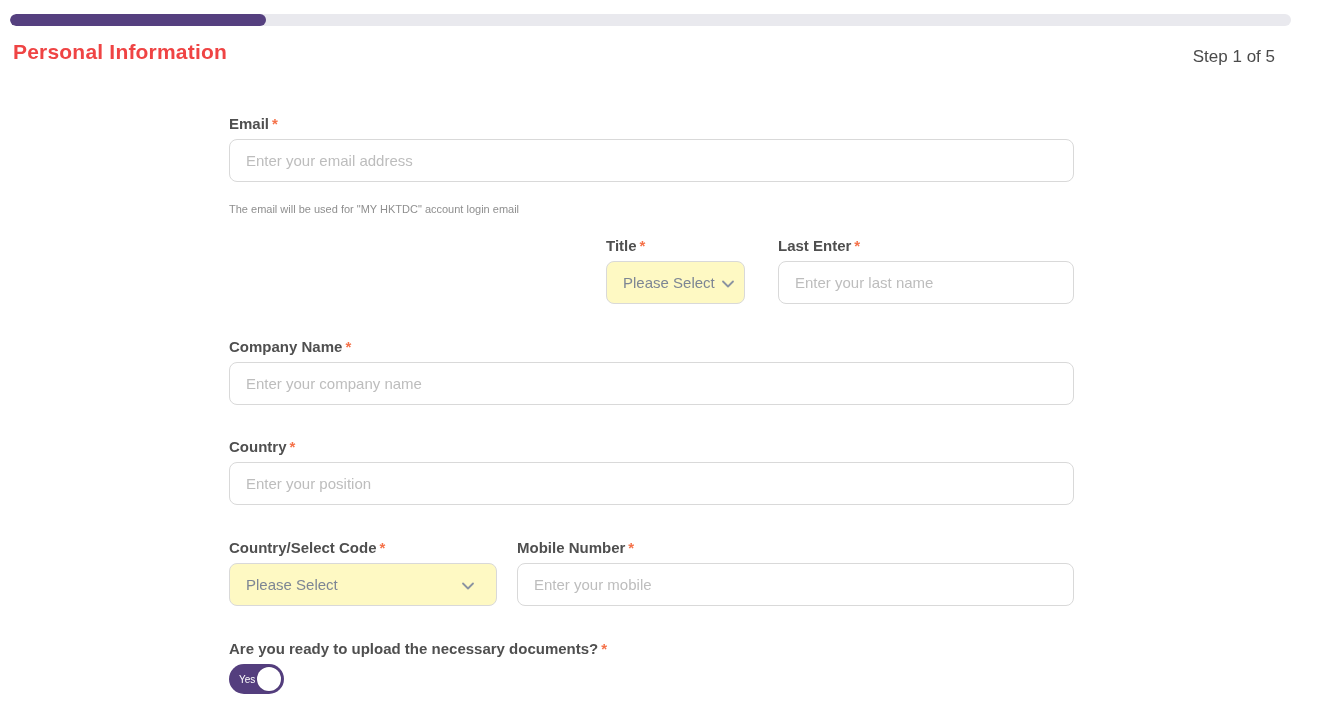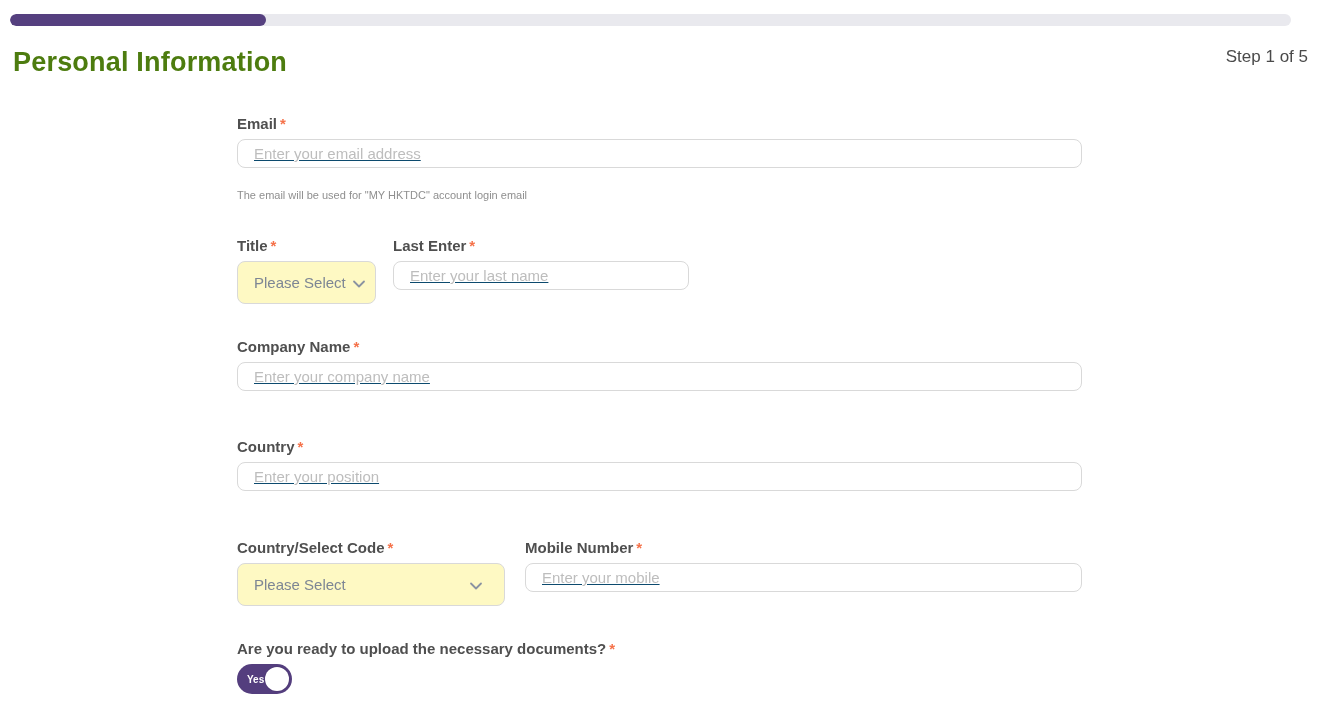"Personal Information" .page-title { color: #4d7c0f -> #ef4444; font-size: 27px -> 21px; top: 47px -> 40px }
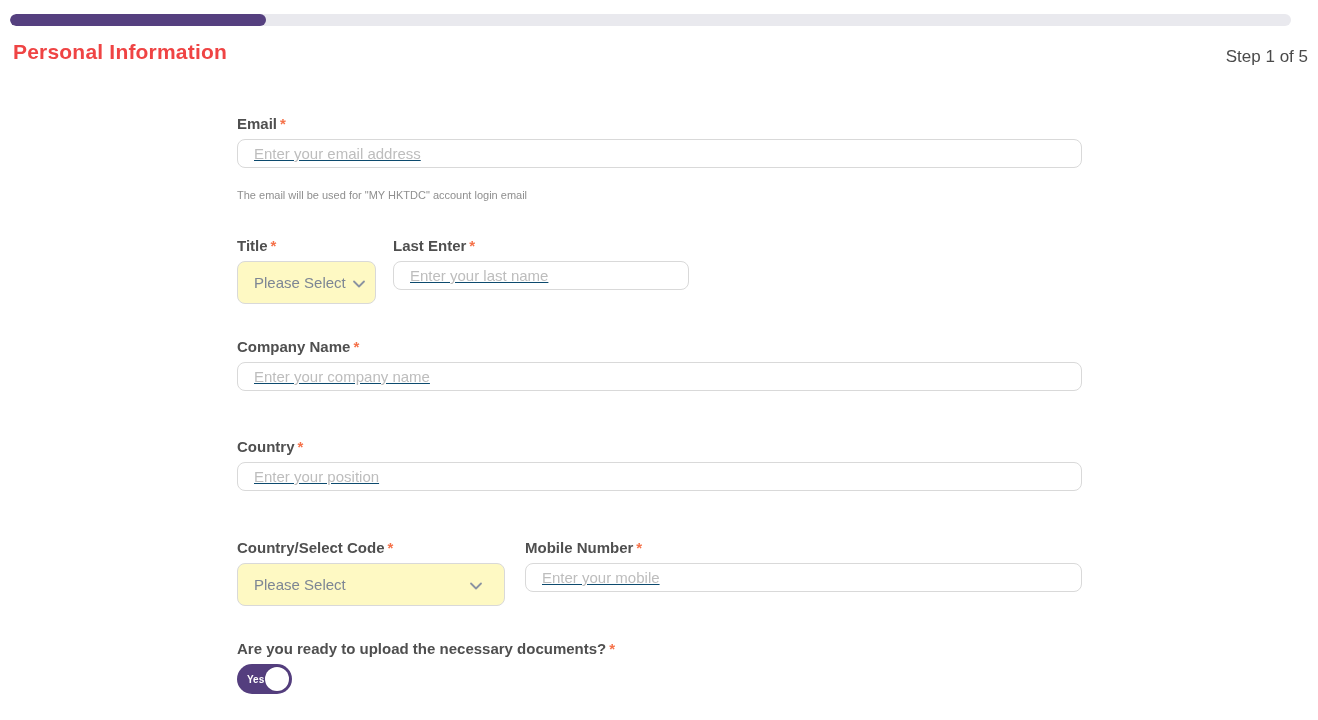"Step 1 of 5" .step-label { right: 10px -> 43px }
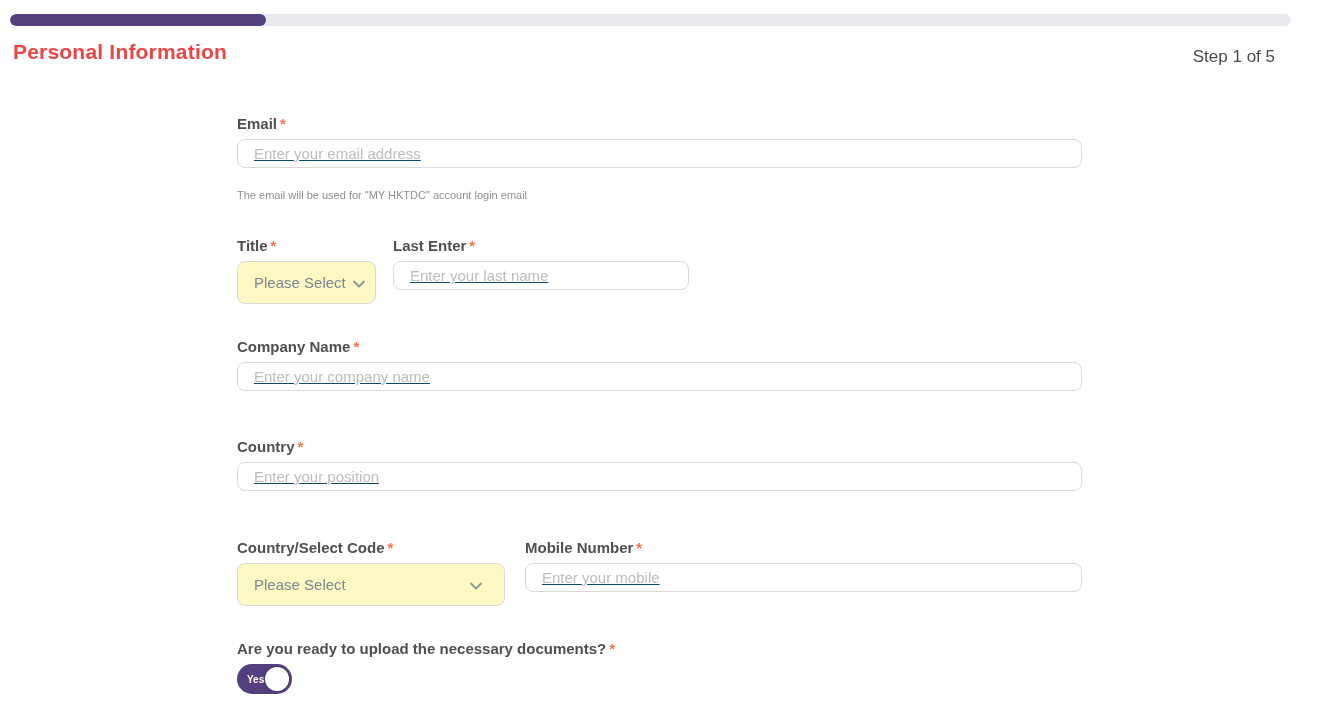"Email *" .field-group { left: 8px -> 0 }
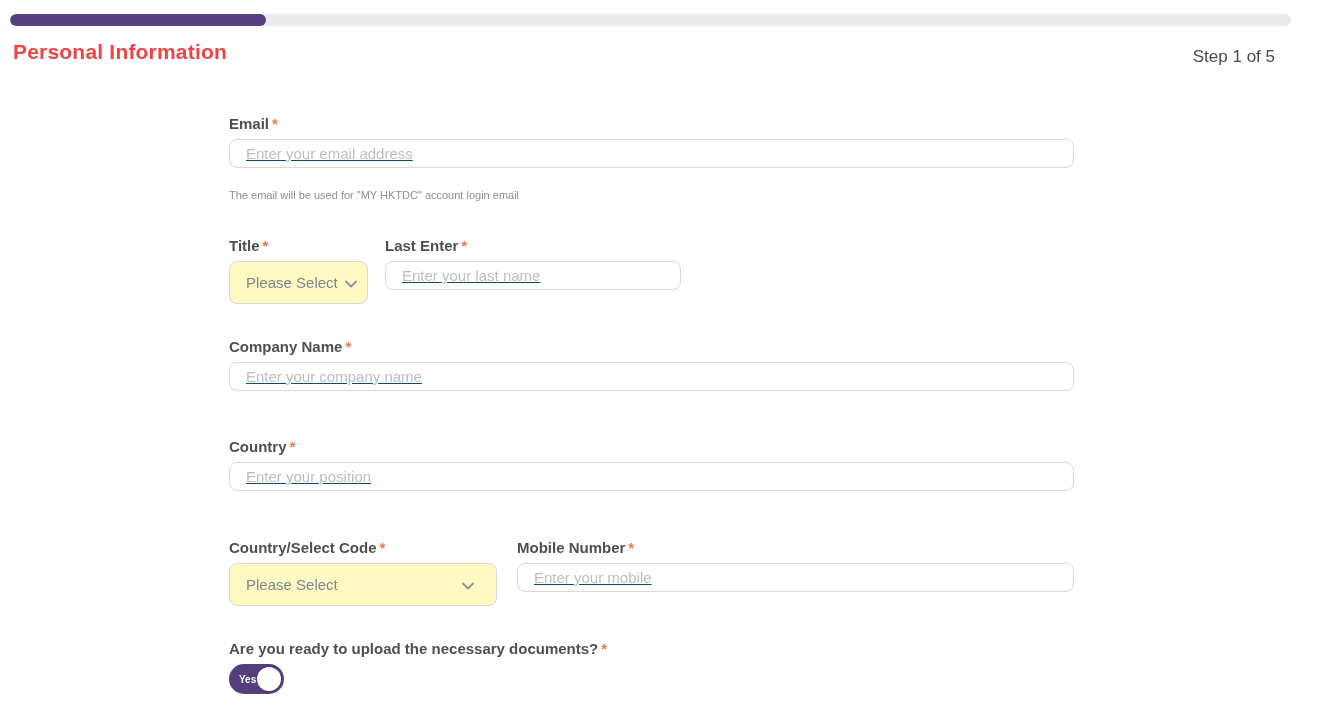"Enter your email address" .text-input { height: 29px -> 43px; text-decoration: underline -> none }
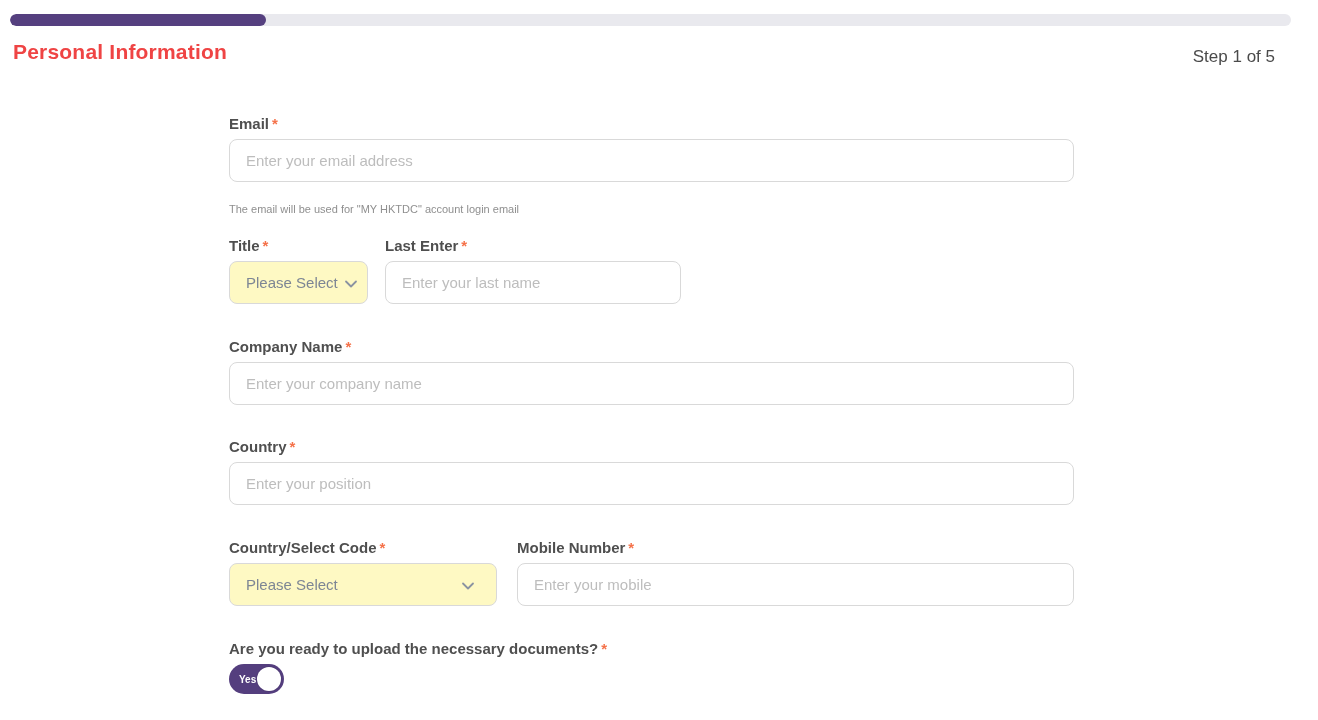"Title *" div.row { gap: 0 -> 16px; justify-content: none -> flex-end }
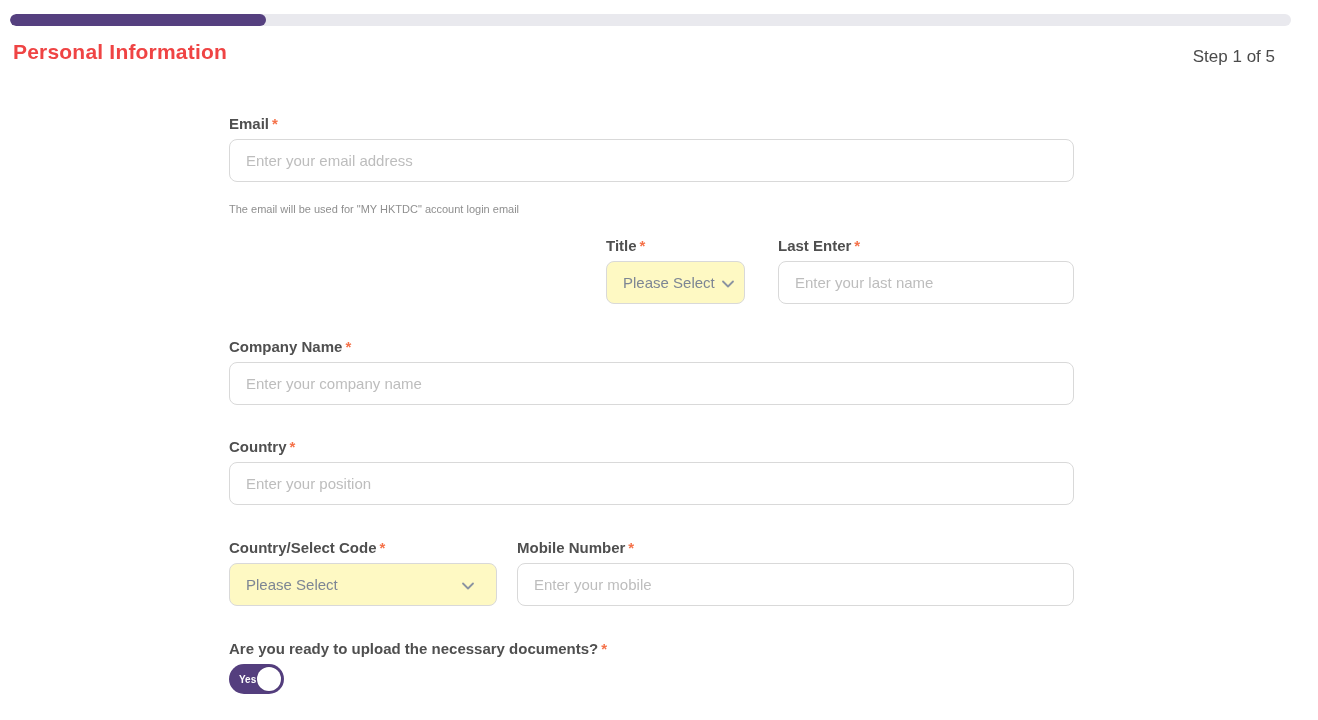"Yes" .toggle-label { font-weight: 700 -> 400 }
